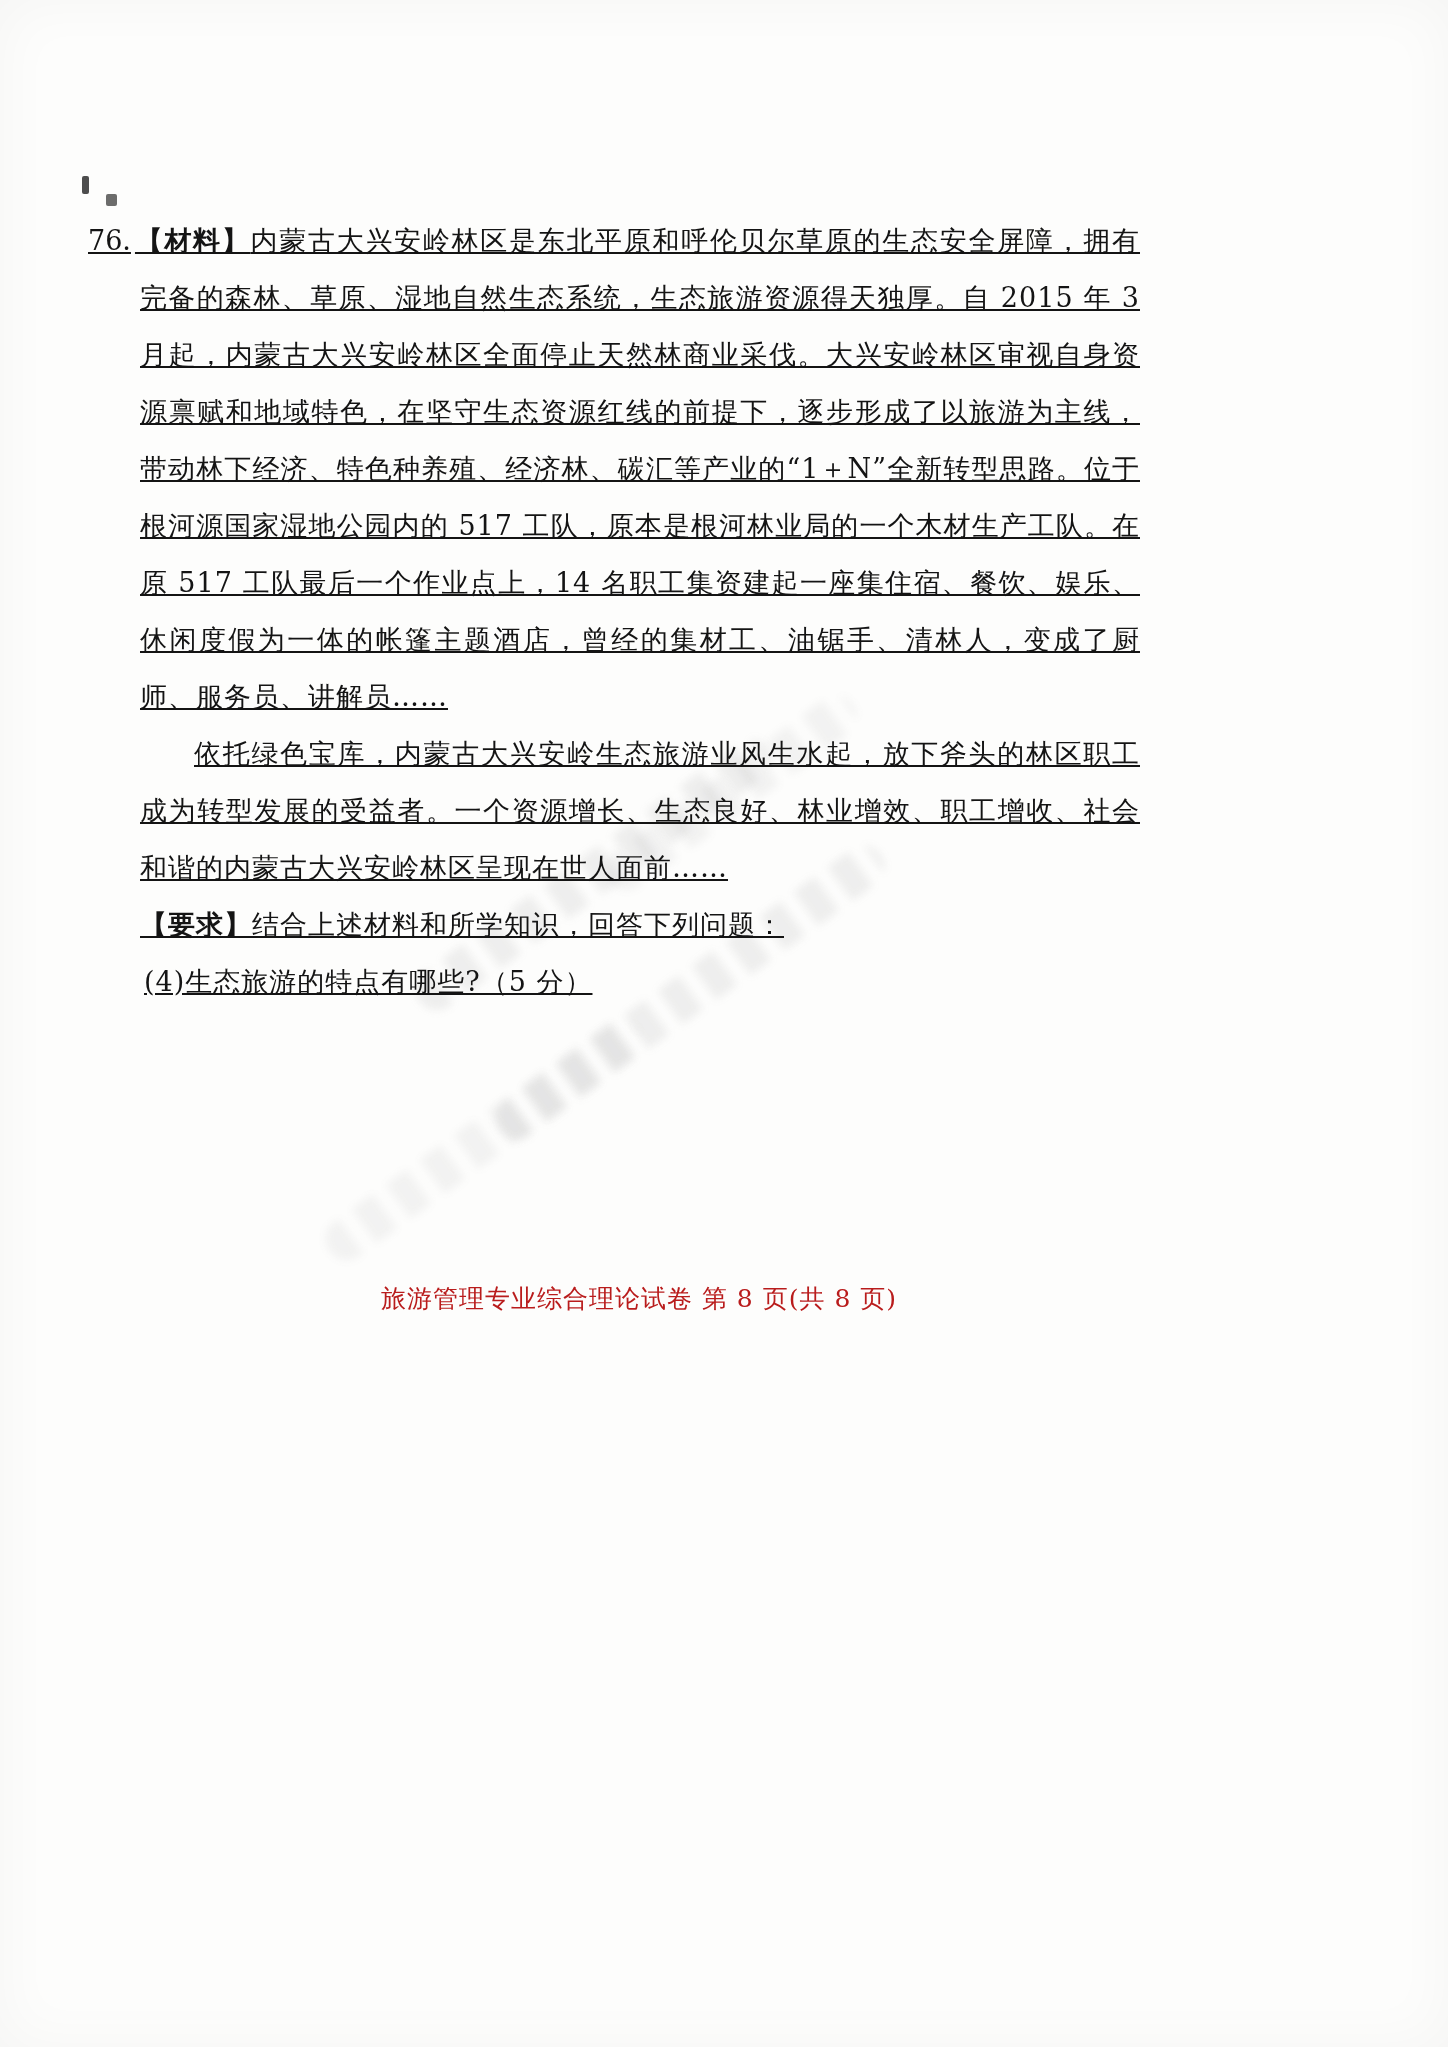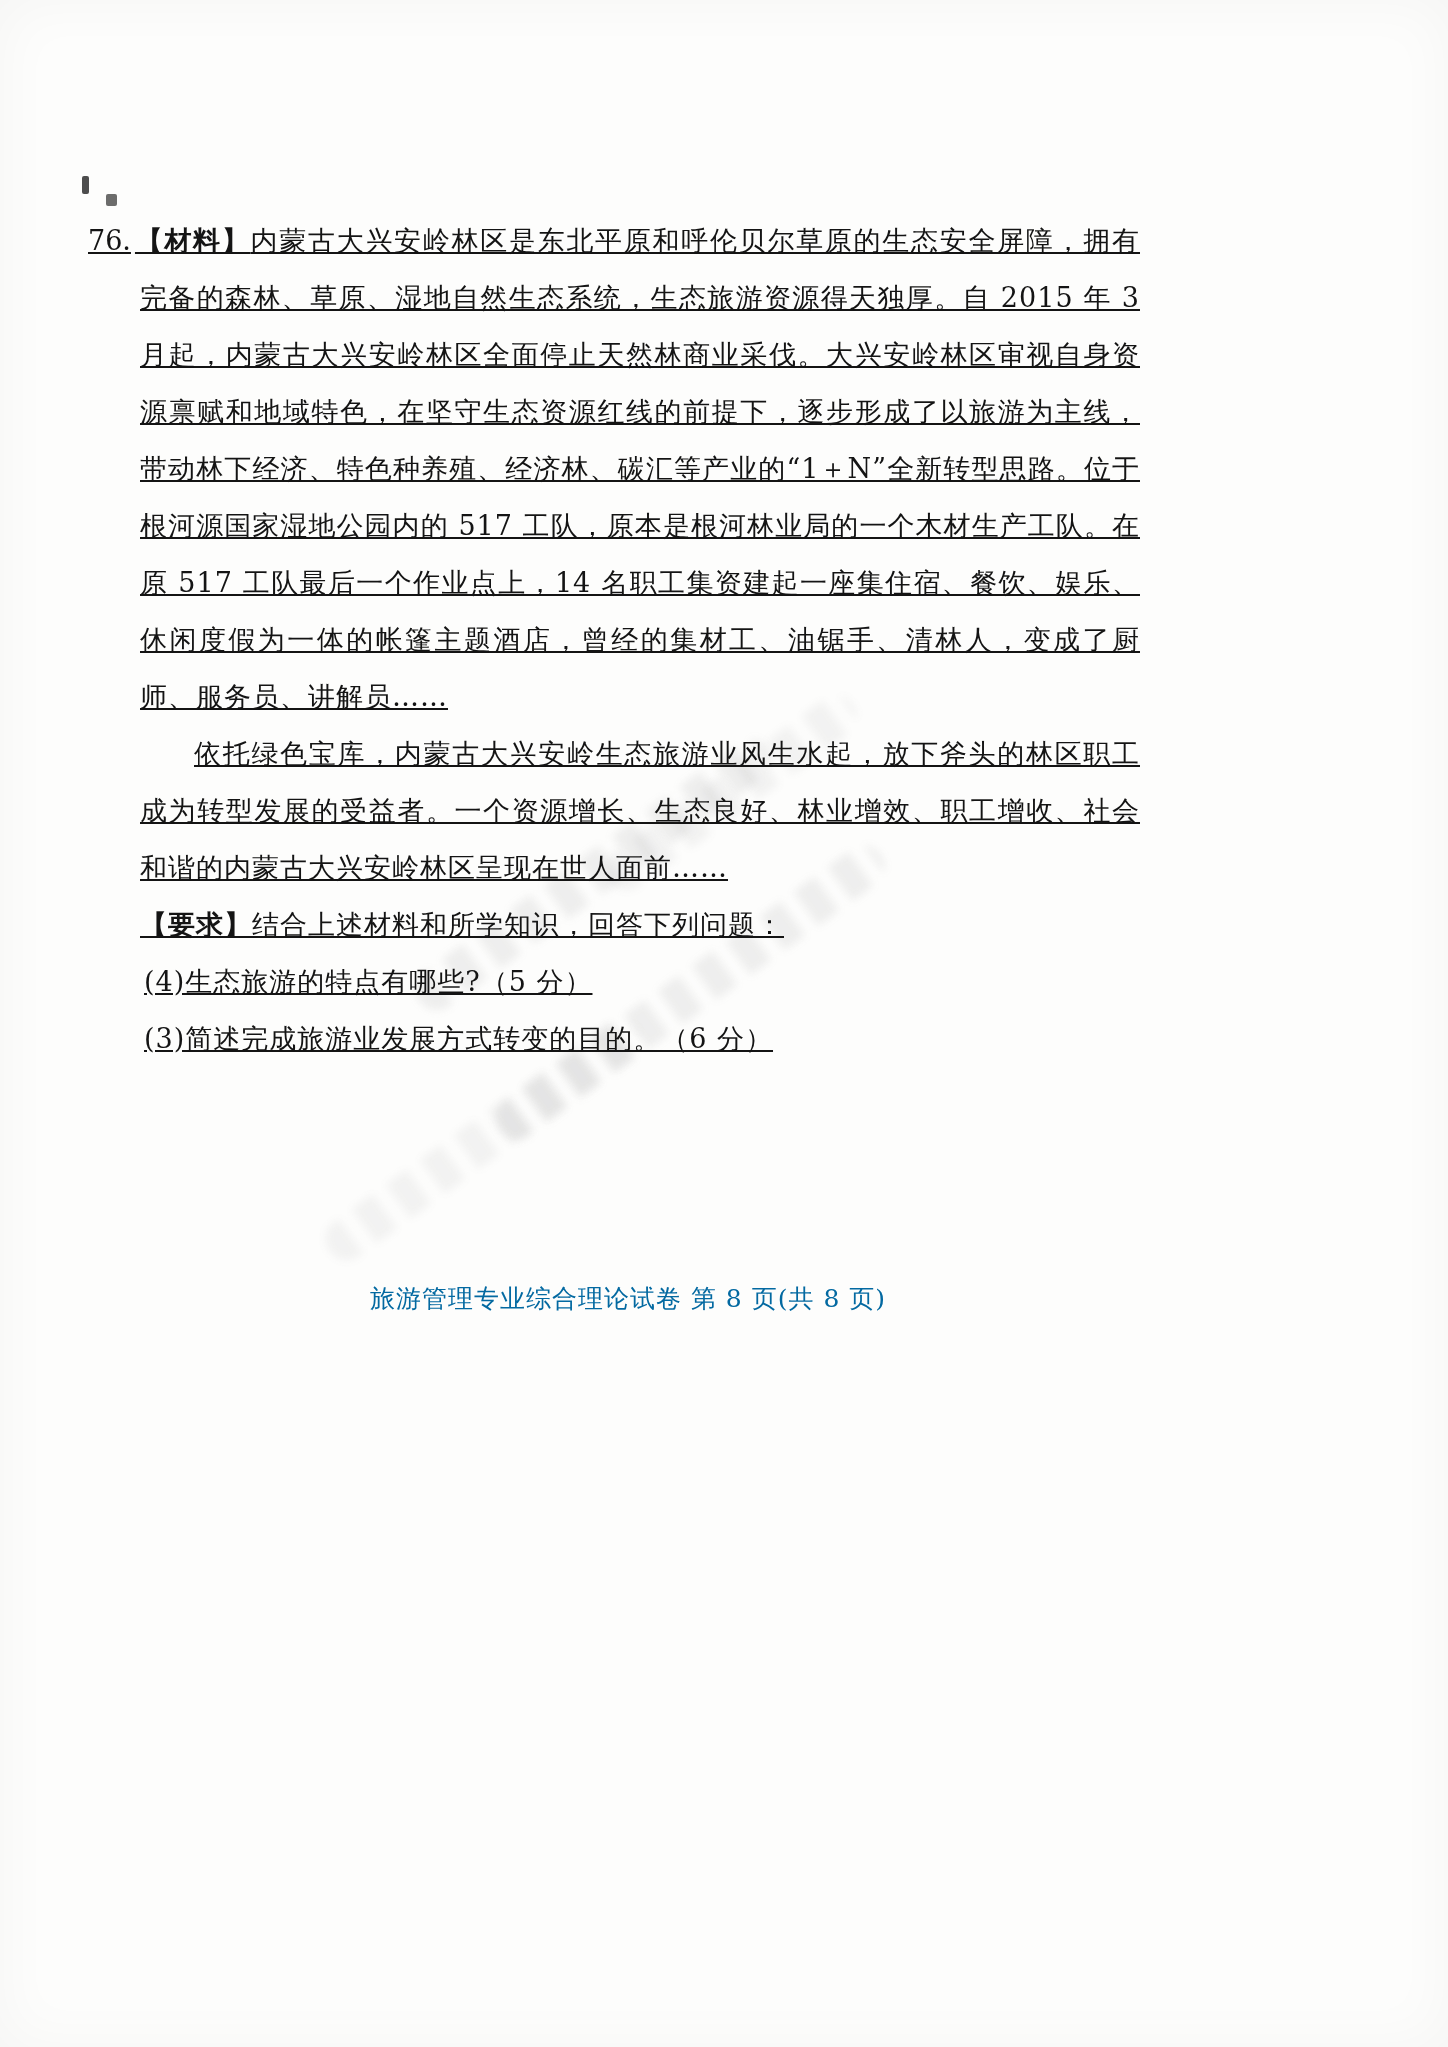"(3)简述完成旅游业发展方式转变的目的。（6 分）" p.question { html: <p>(3)简述完成旅游业发展方式转变的目的。（6 分）</p> -> none }
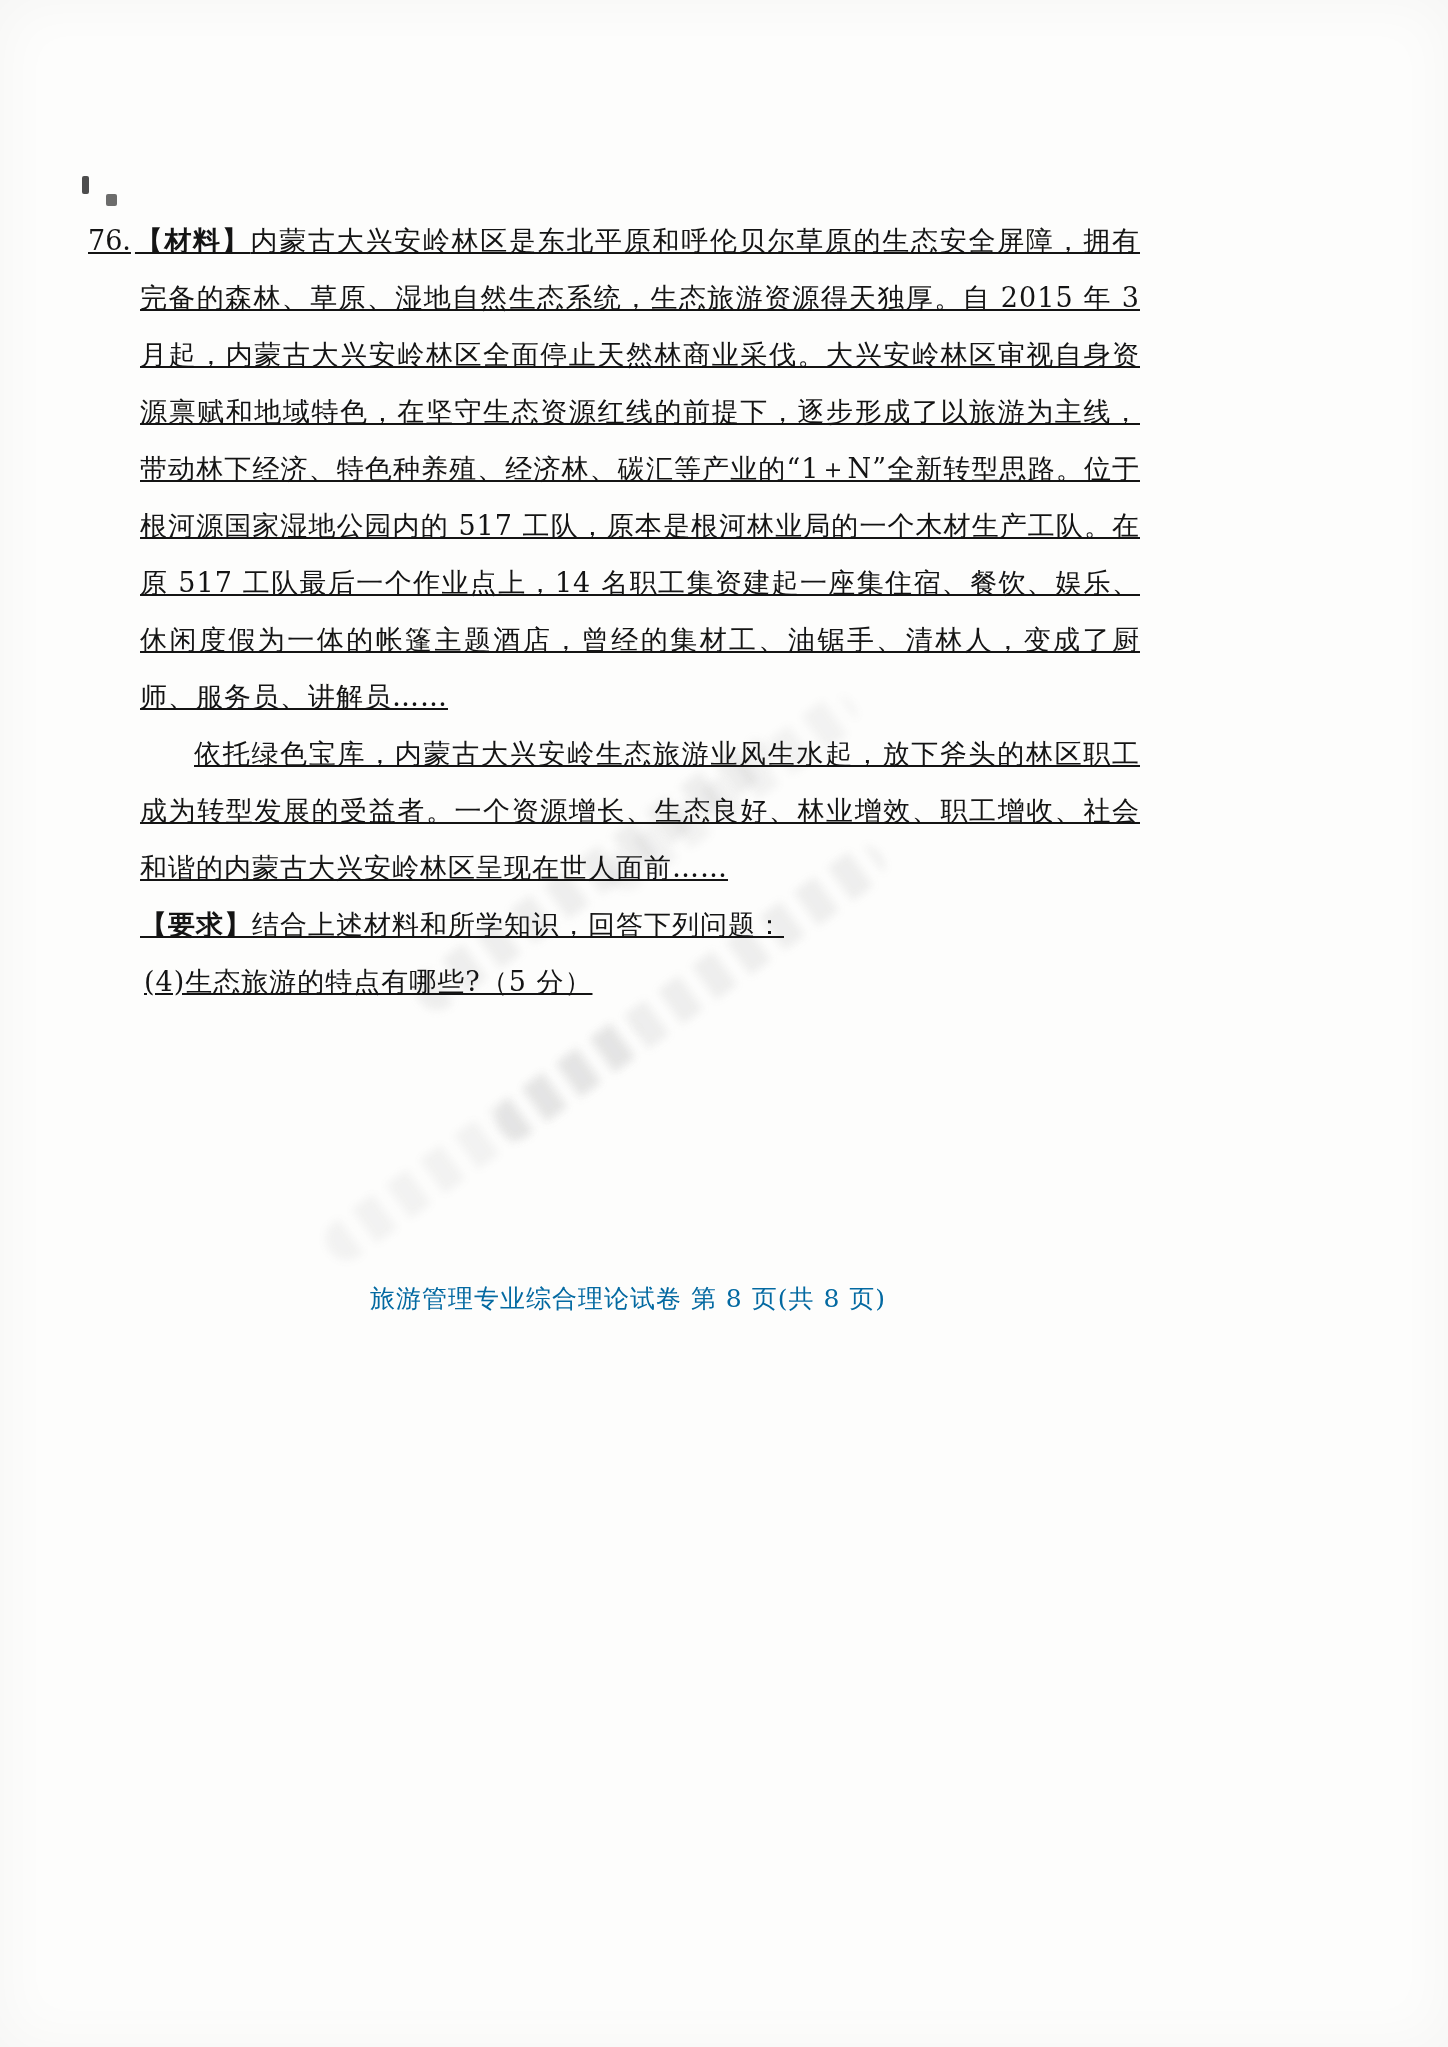"旅游管理专业综合理论试卷 第 8 页(共 8" .footer { color: #0369a1 -> #b91c1c; left: 128px -> 139px }
